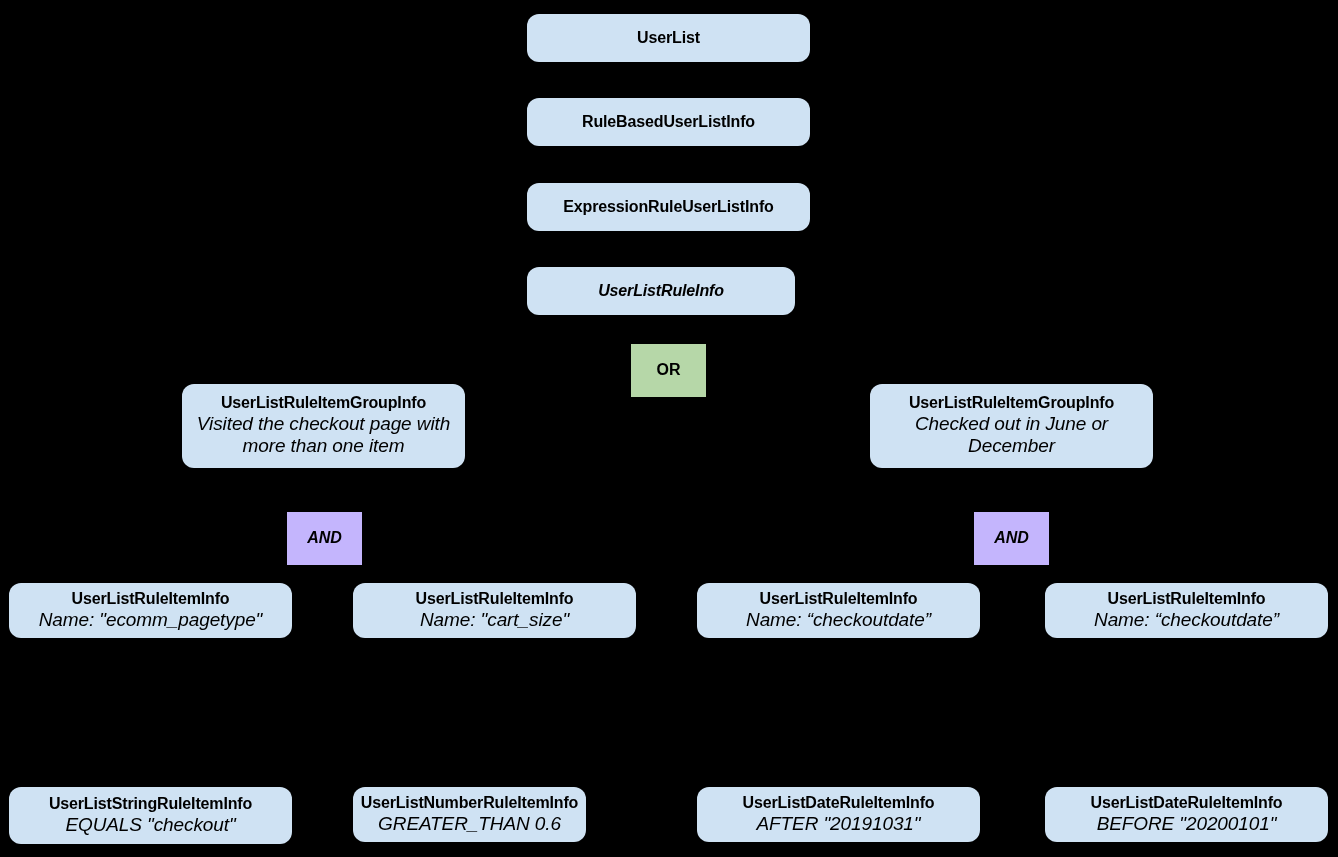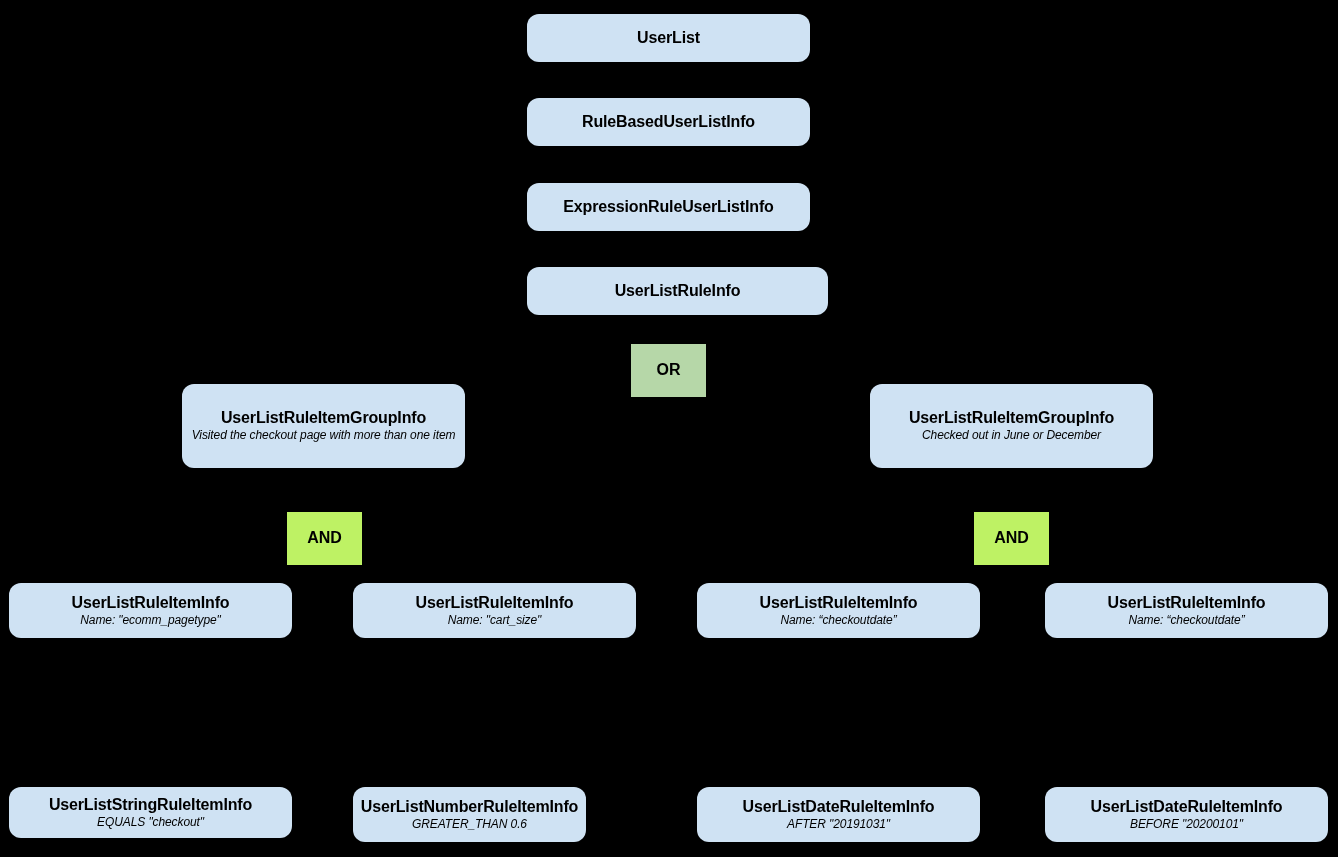"UserListRuleInfo" div.node { font-style: none -> italic; width: 301px -> 268px }
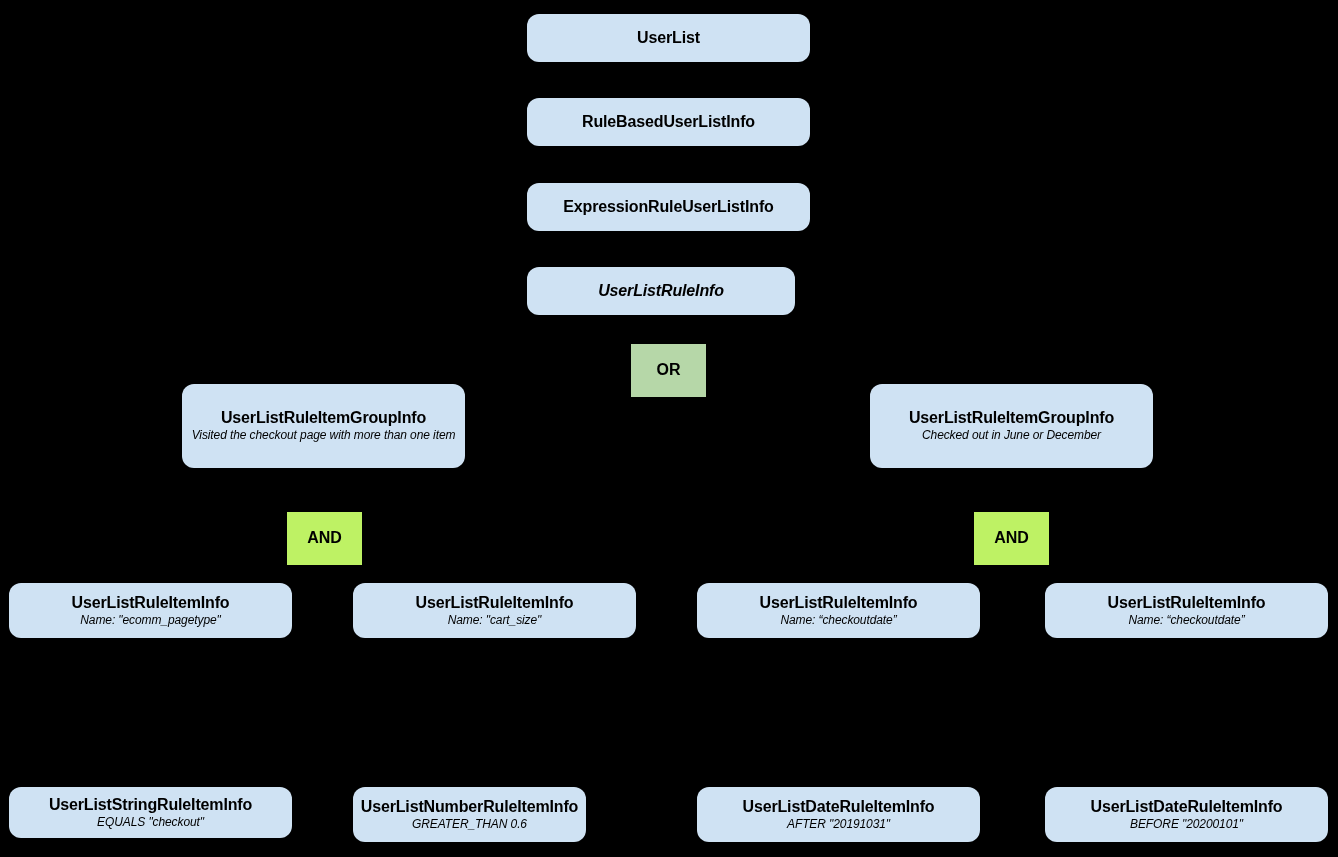"Visited the checkout page with" .subtitle { font-size: 12px -> 19px }
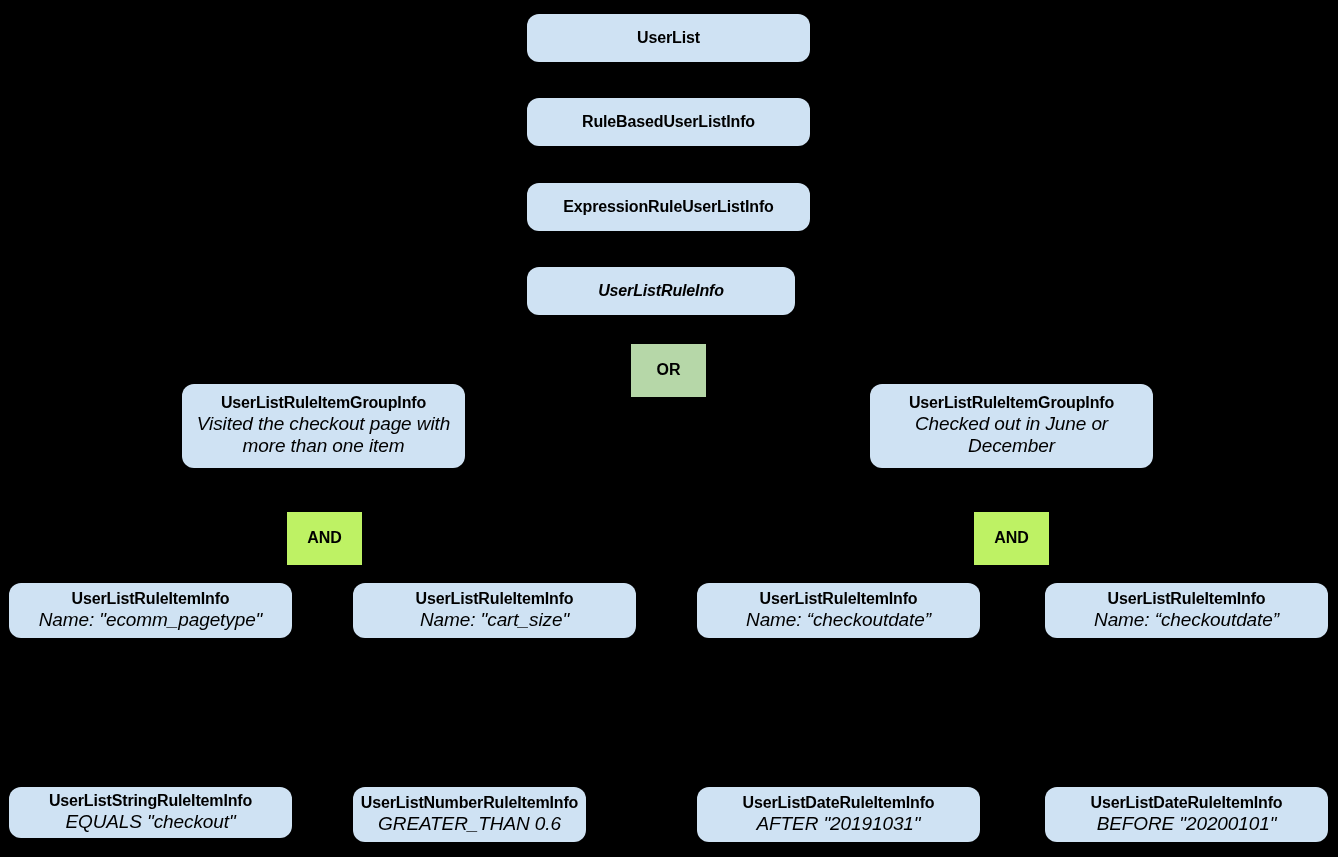"AND" .op-and { background: #bef264 -> #c4b5fd; font-style: none -> italic }
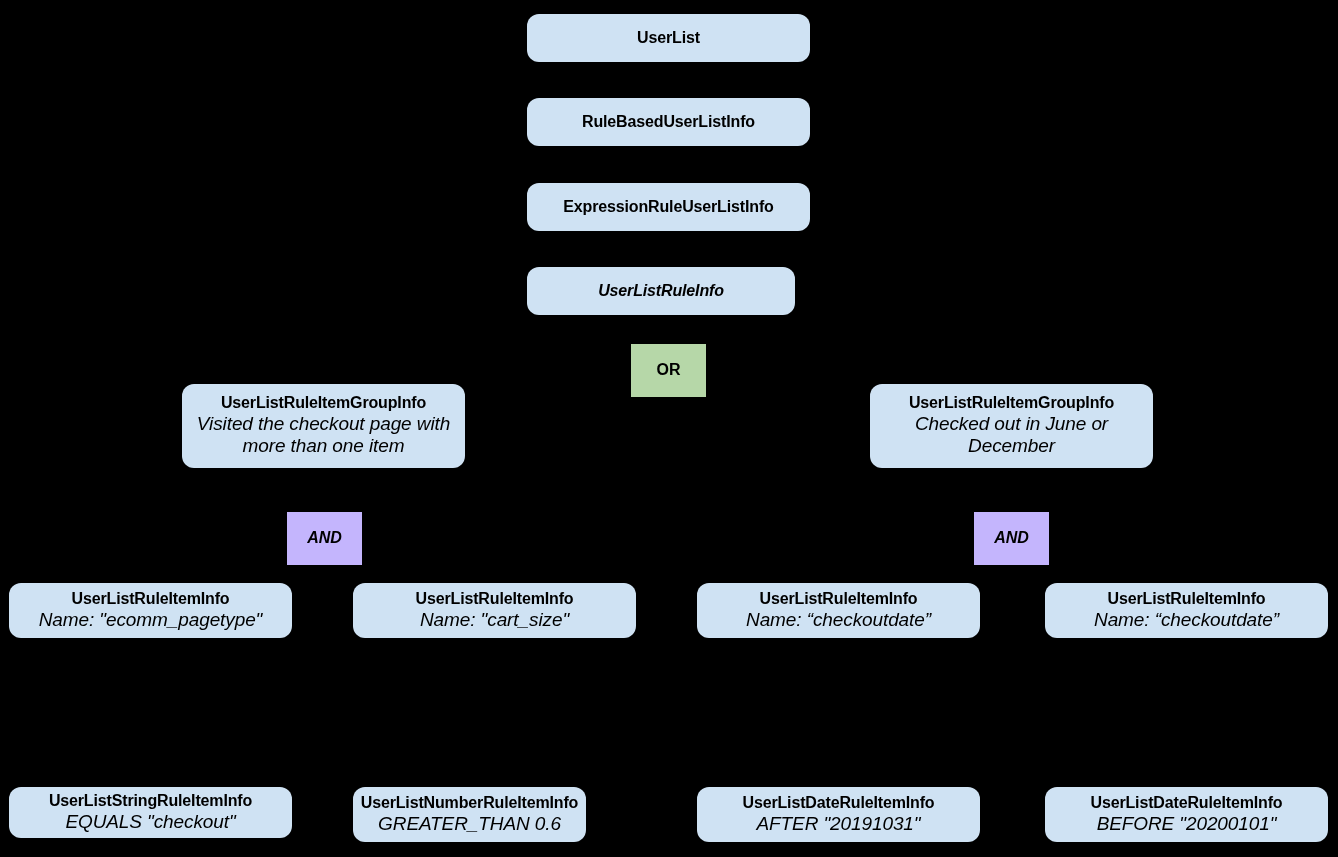"UserListStringRuleItemInfo" div.node { height: 51px -> 57px }
